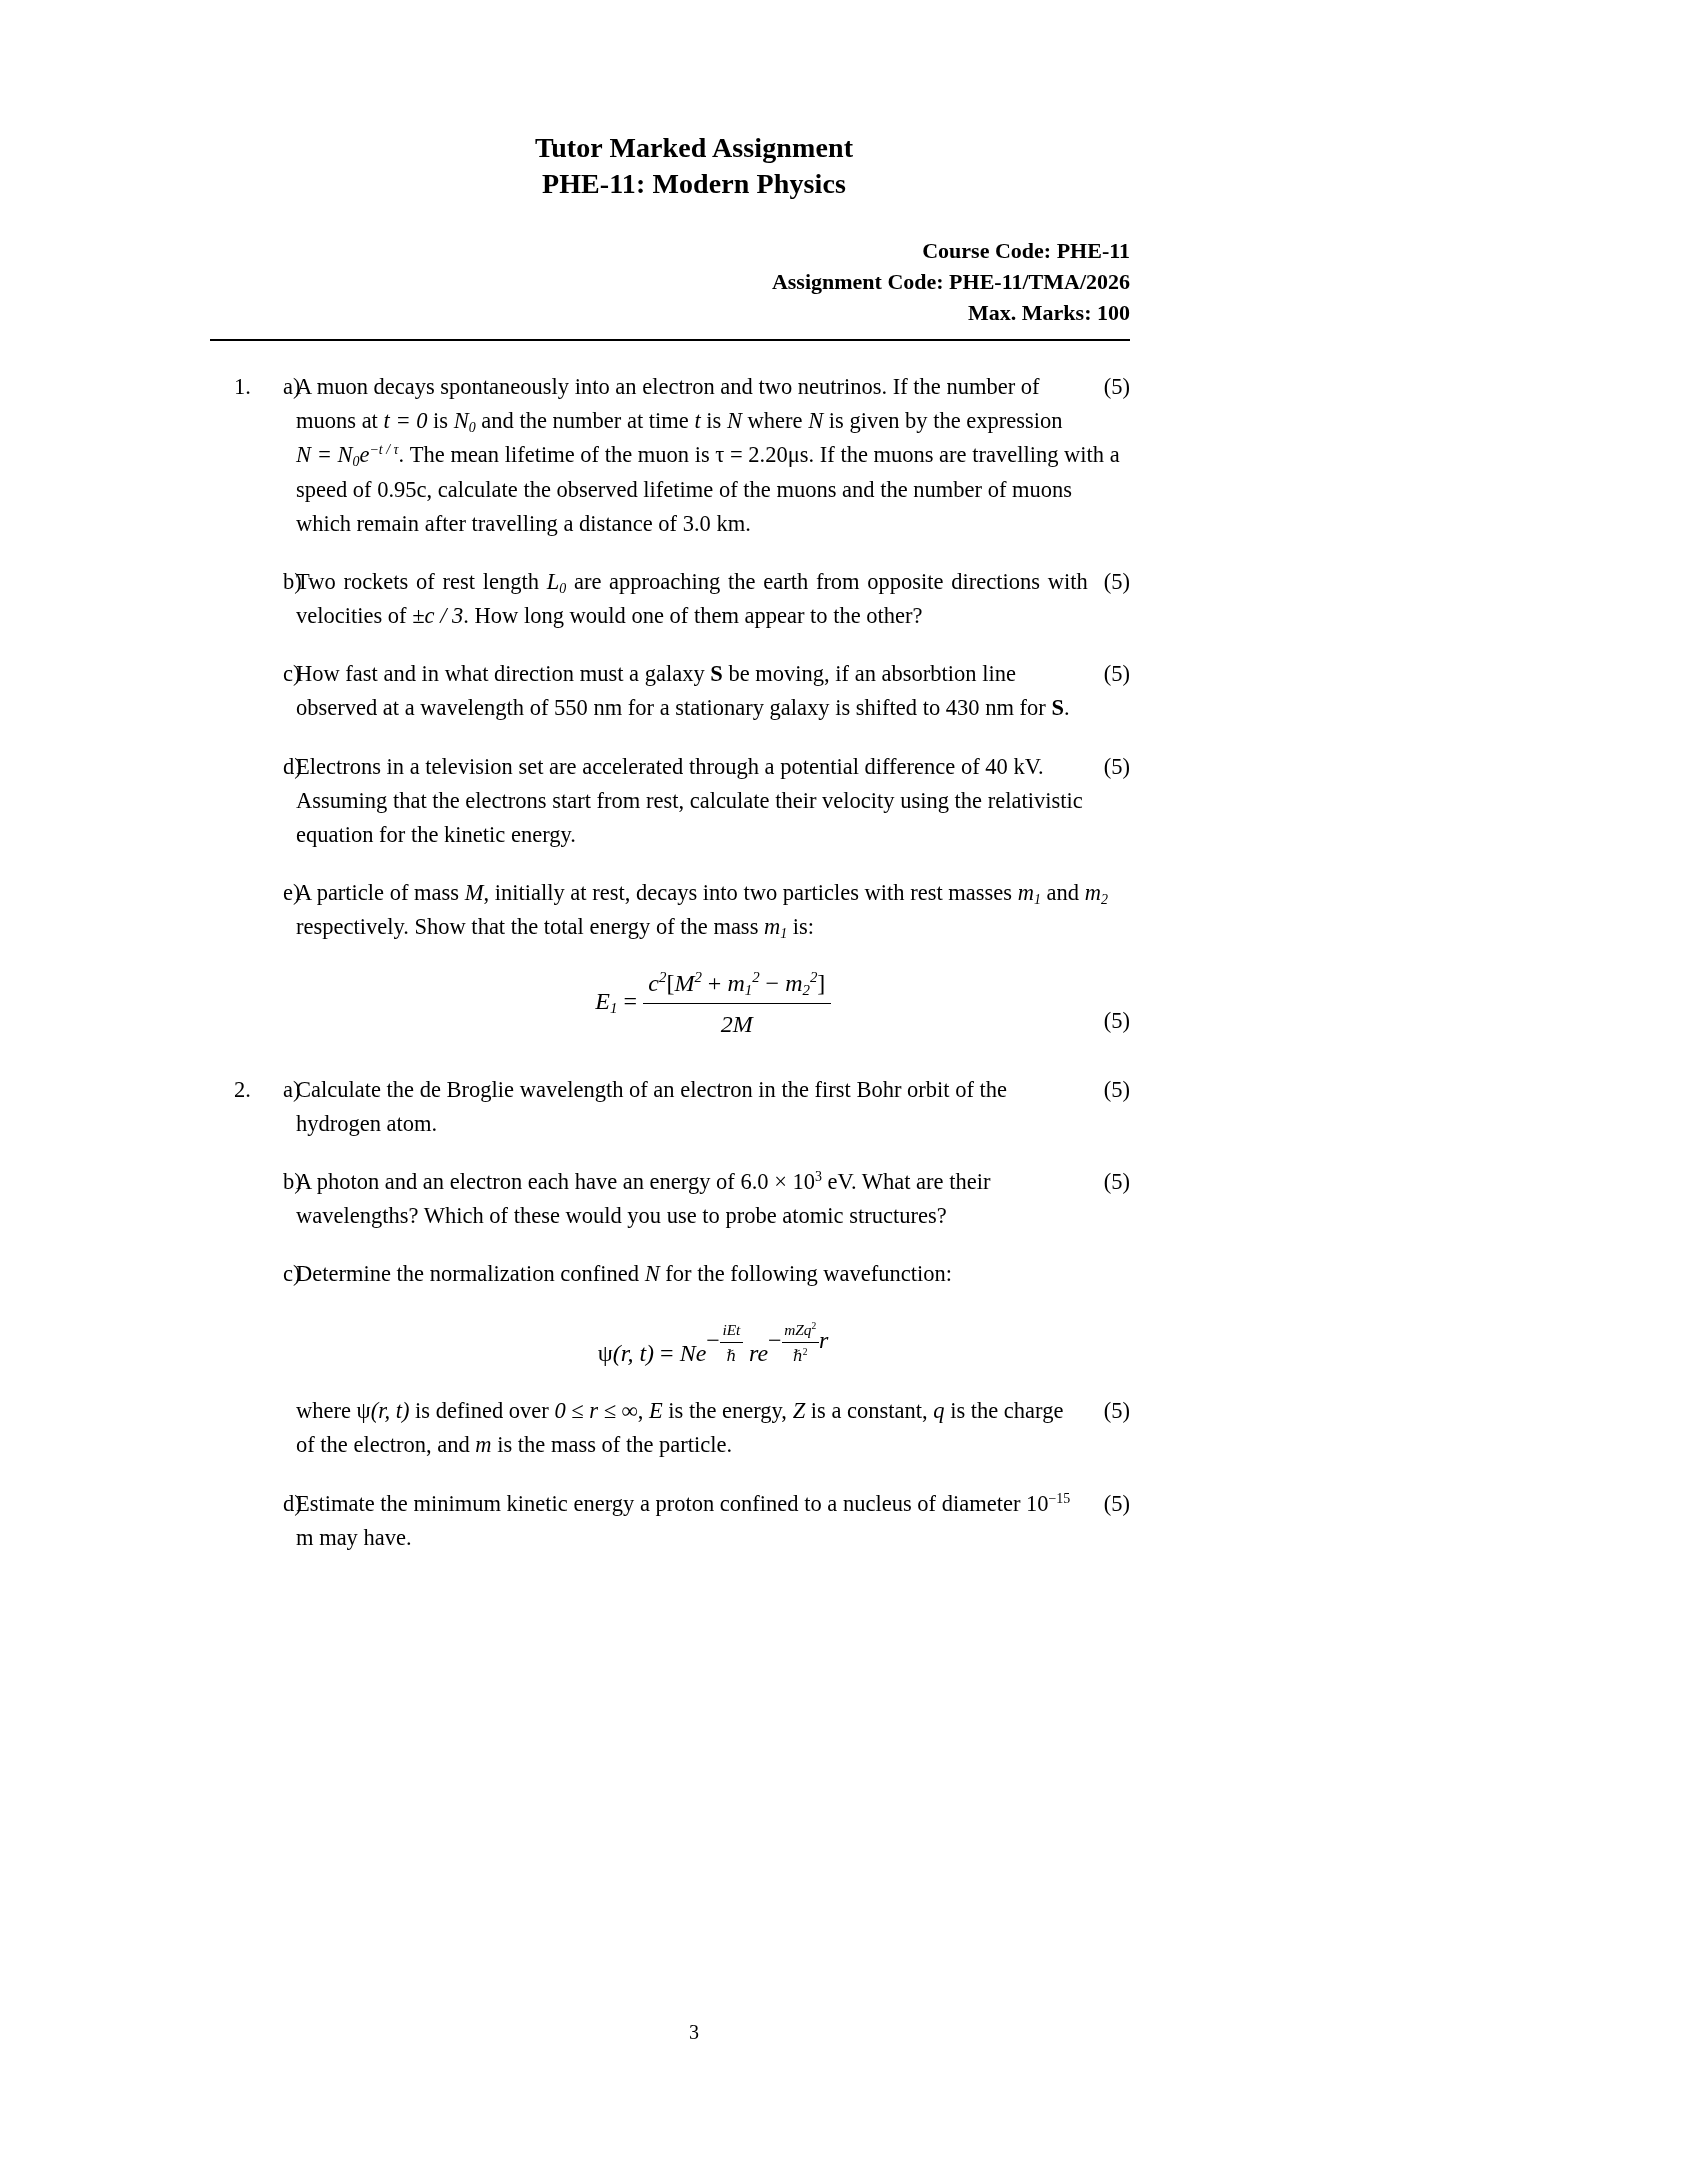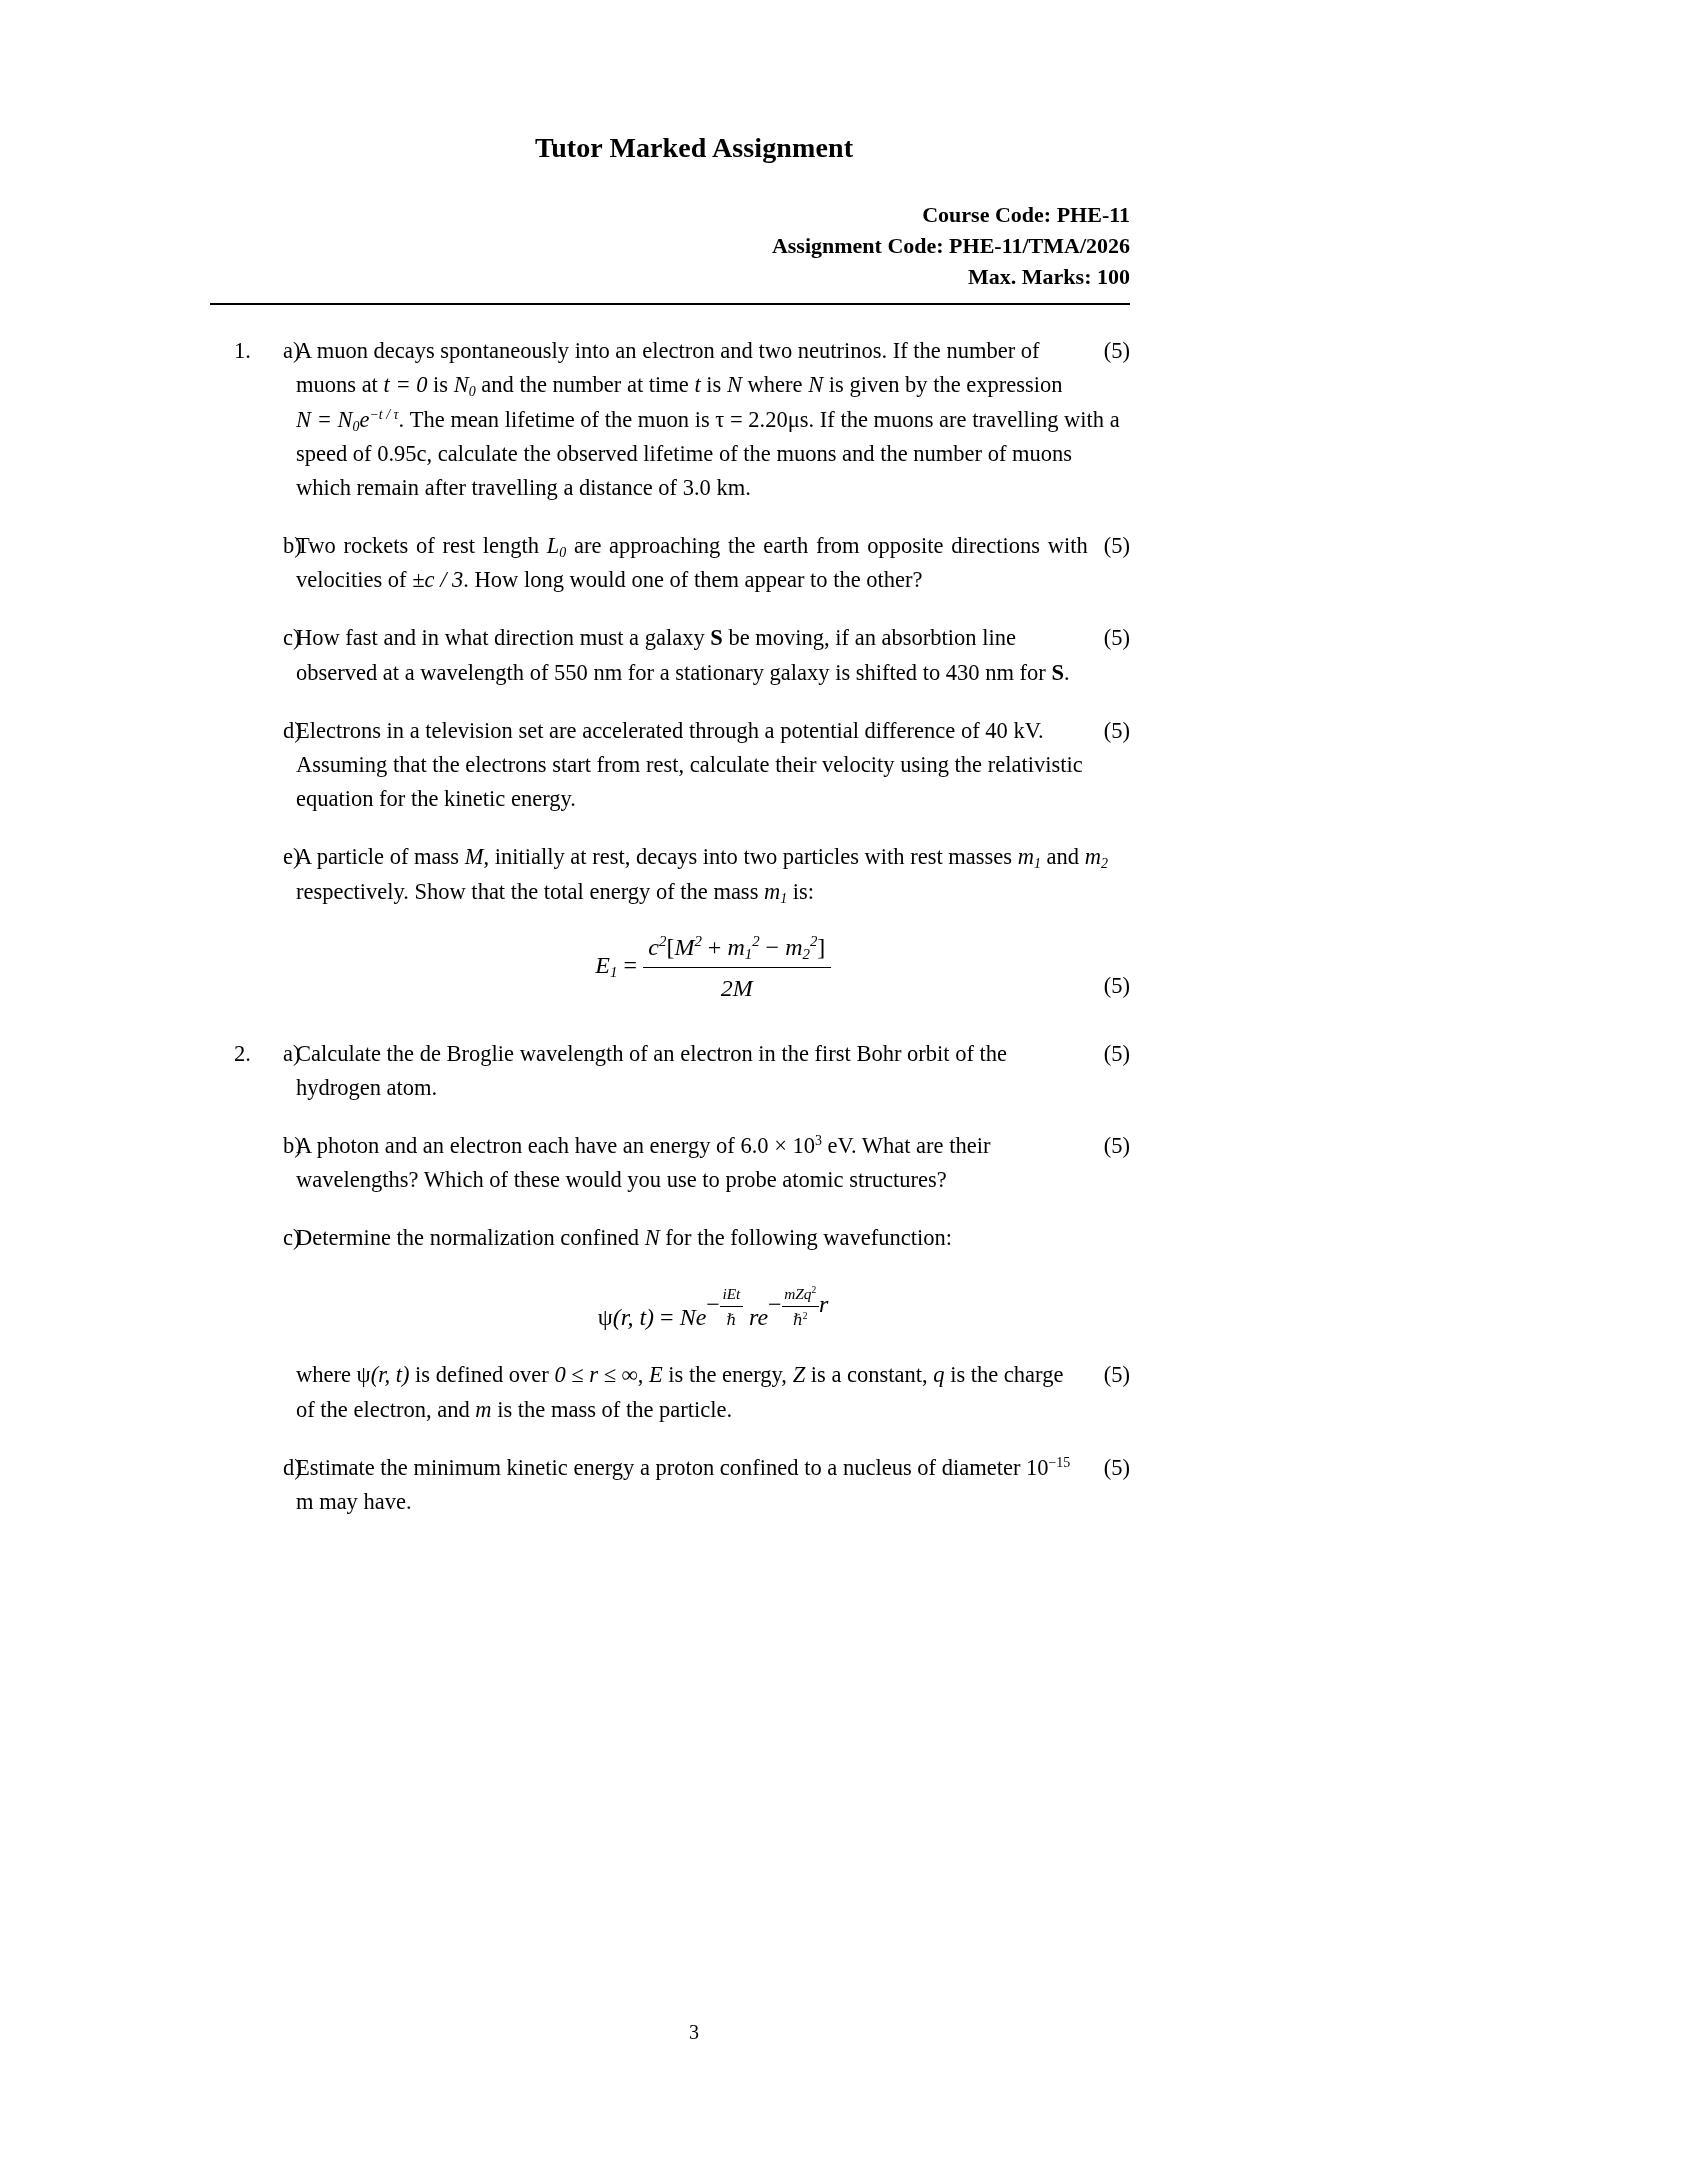"PHE-11: Modern Physics" div.title-line { html: none -> <div>PHE-11: Modern Physics</div> }
